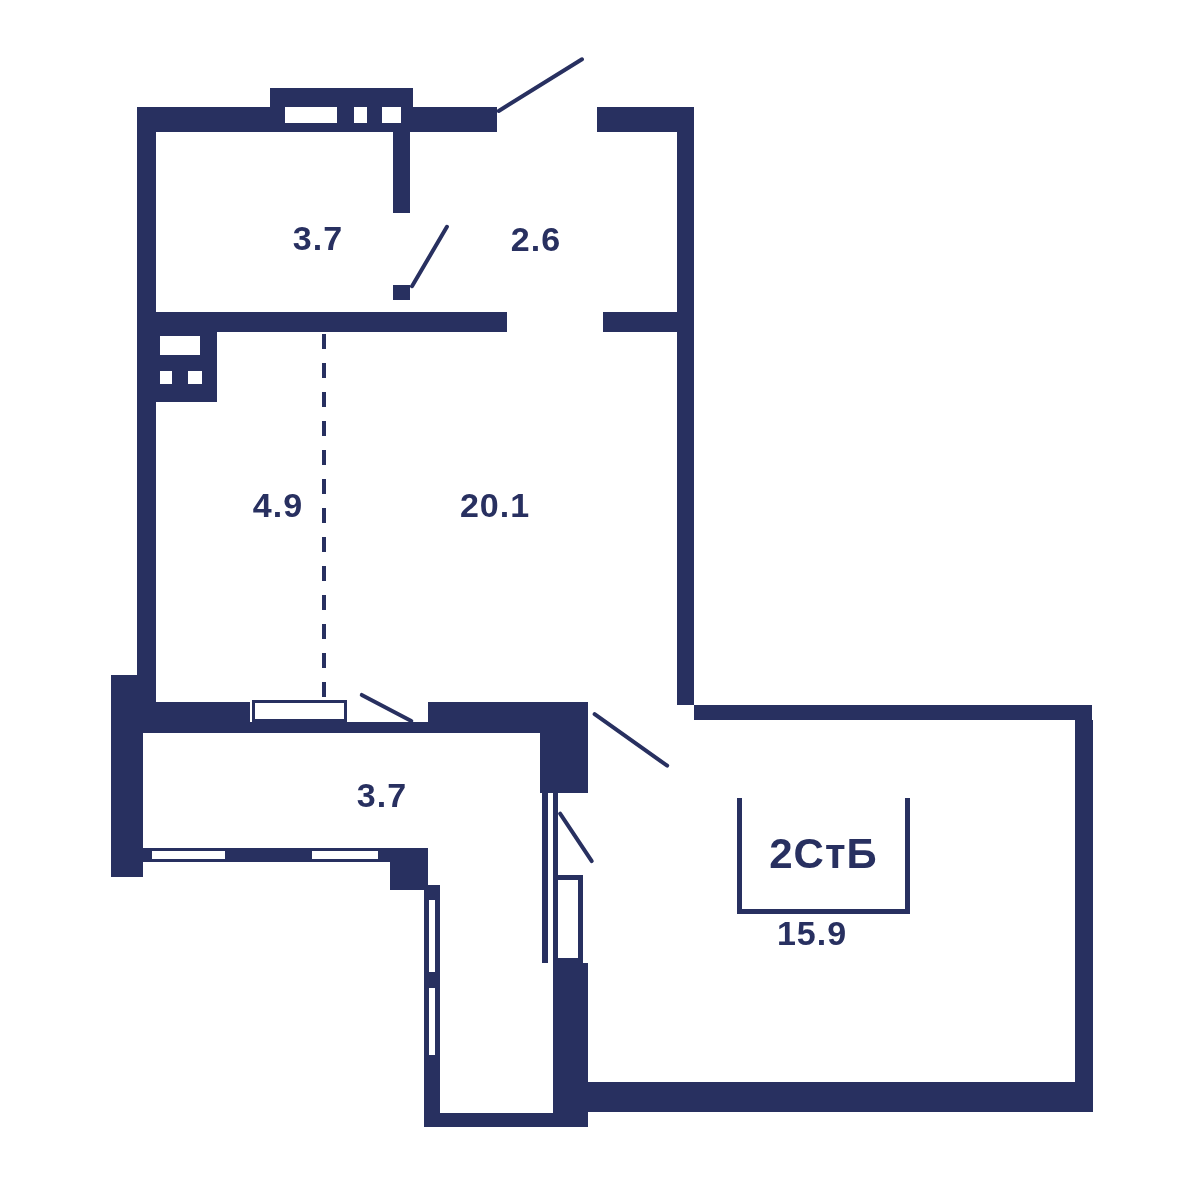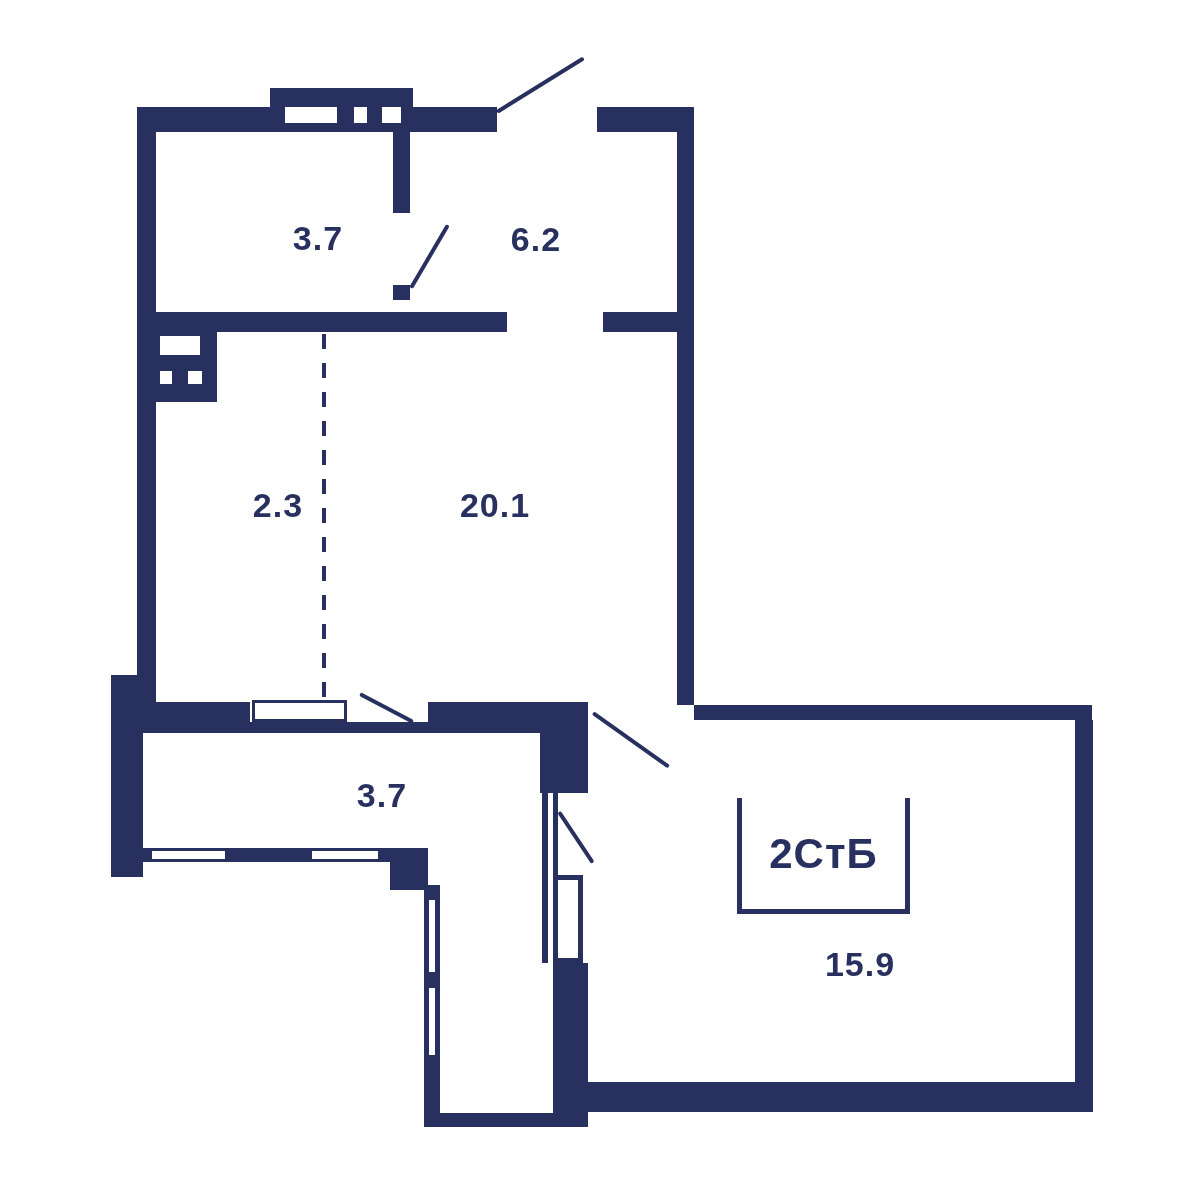"6.2" div.room-label { text: 6.2 -> 2.6 }
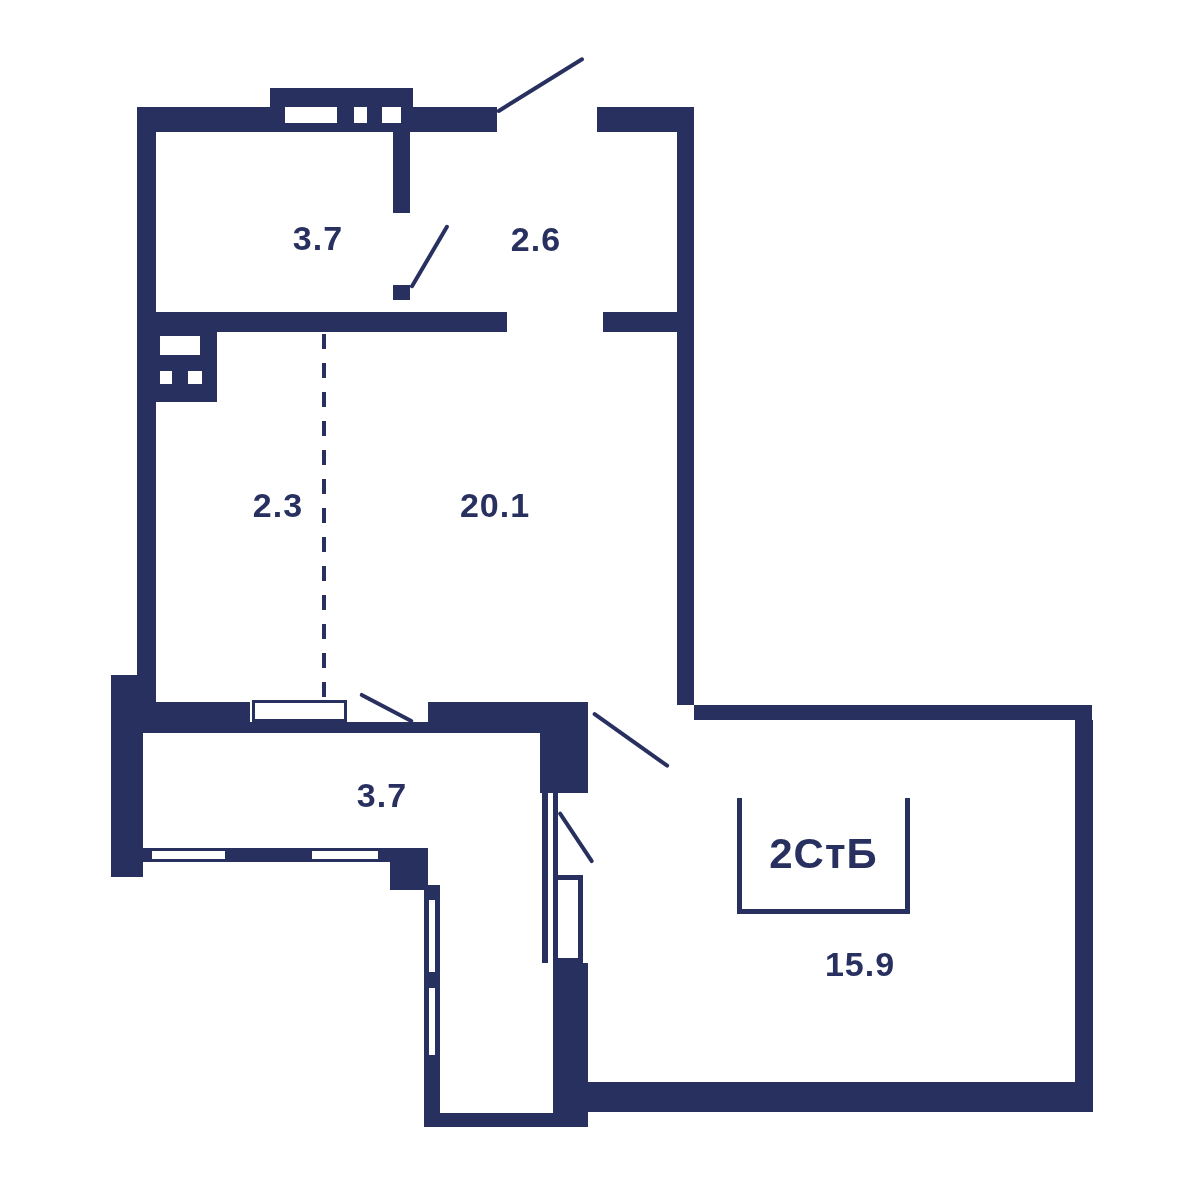"2.3" div.room-label { text: 2.3 -> 4.9 }
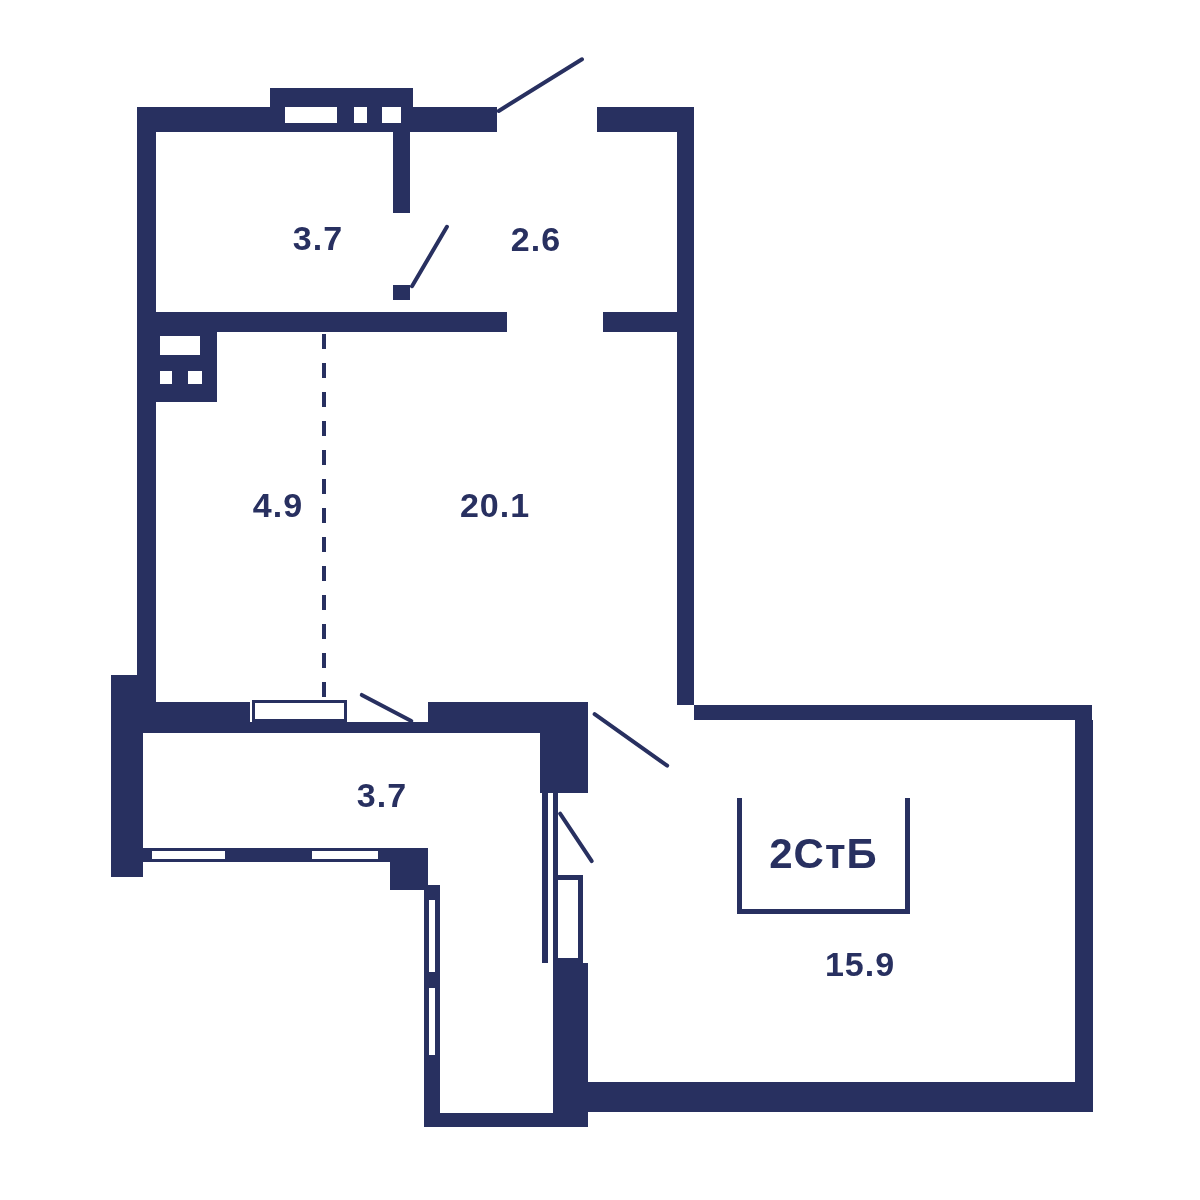"15.9" div.room-label { margin-left: 48px -> none; top: 964px -> 933px }
